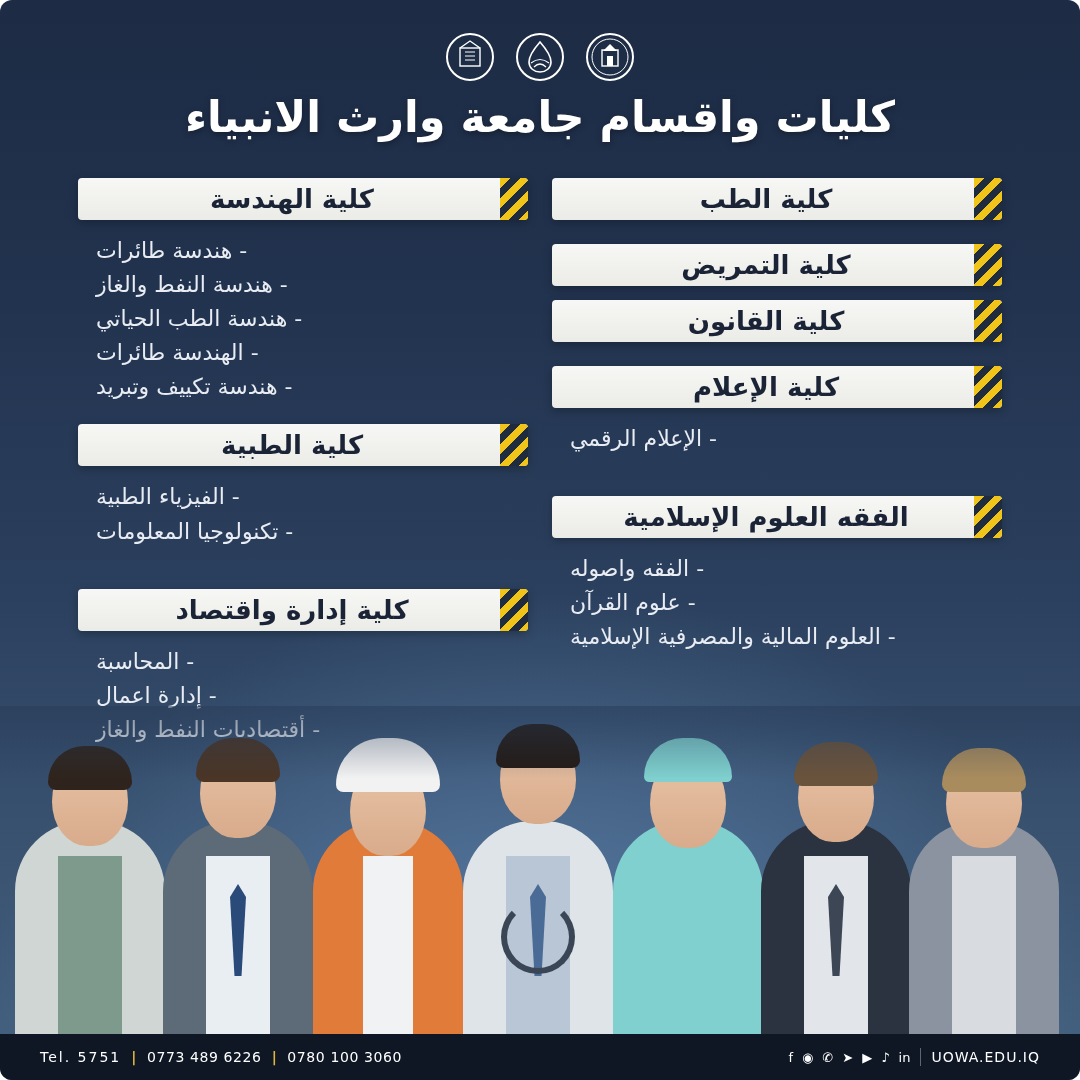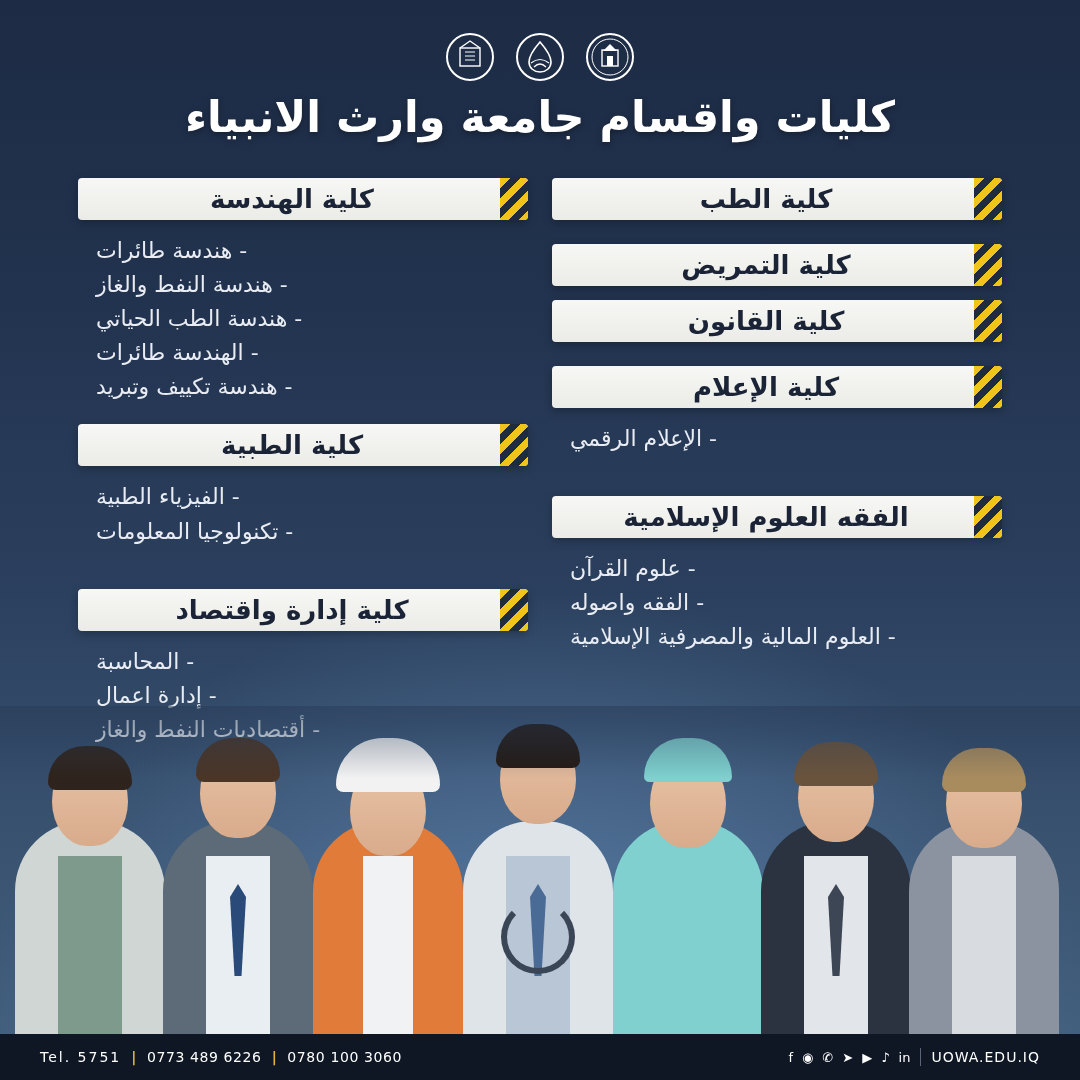"كليات واقسام جامعة وارث الانبياء" .poster { border-radius: none -> 12px }
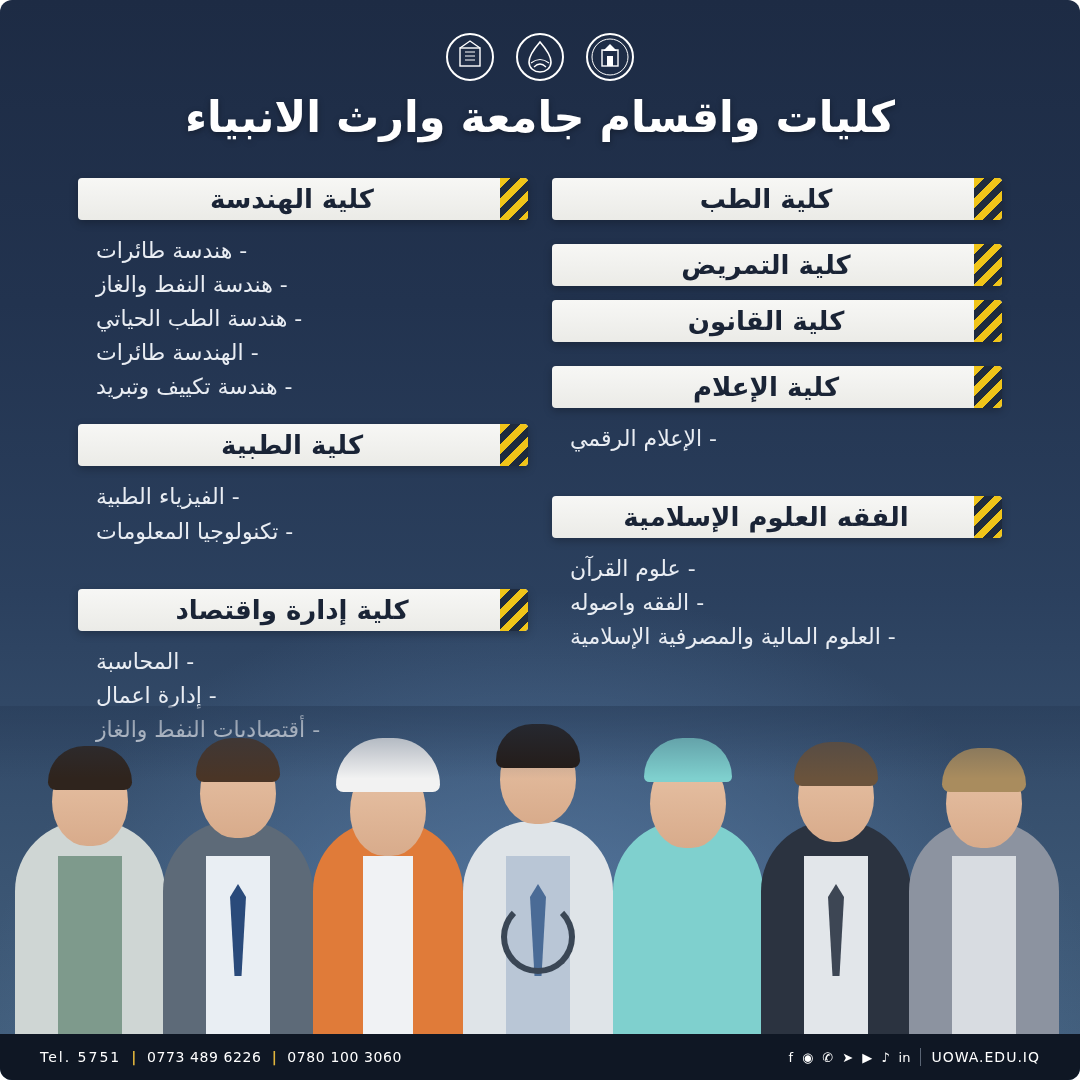"- علوم القرآن" div.dept { order: before "- الفقه واصوله" -> after "- الفقه واصوله" }
